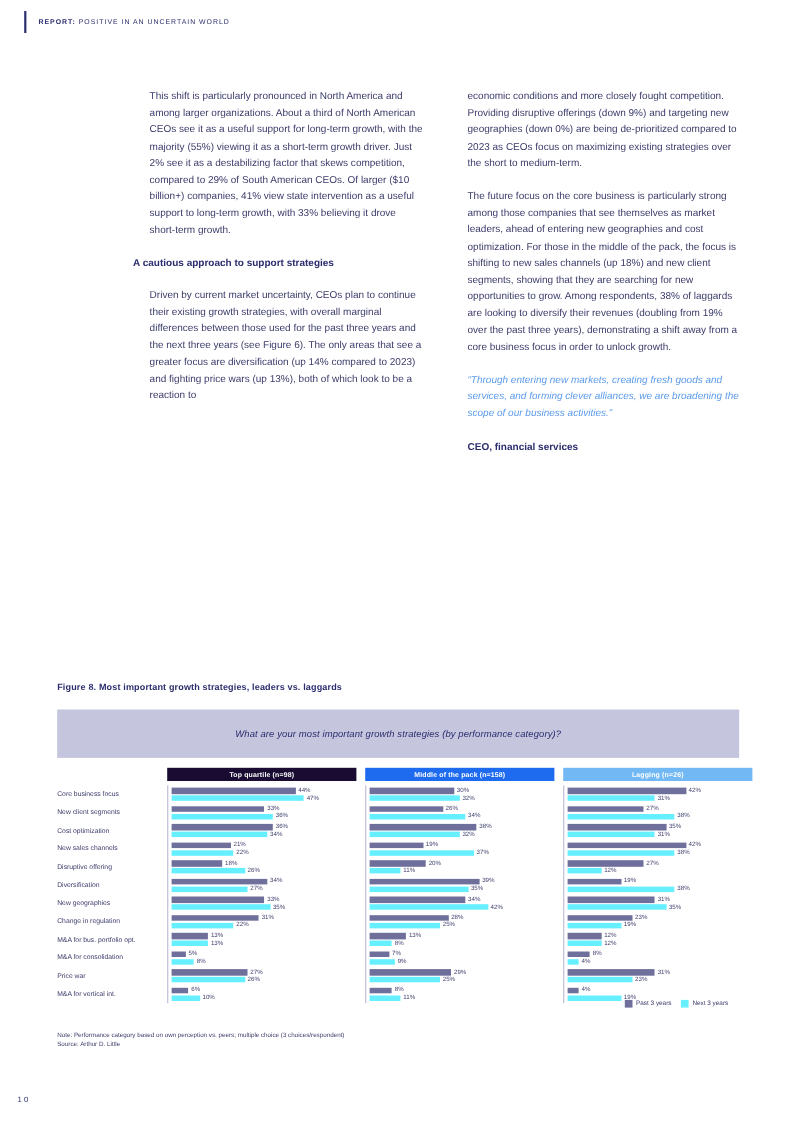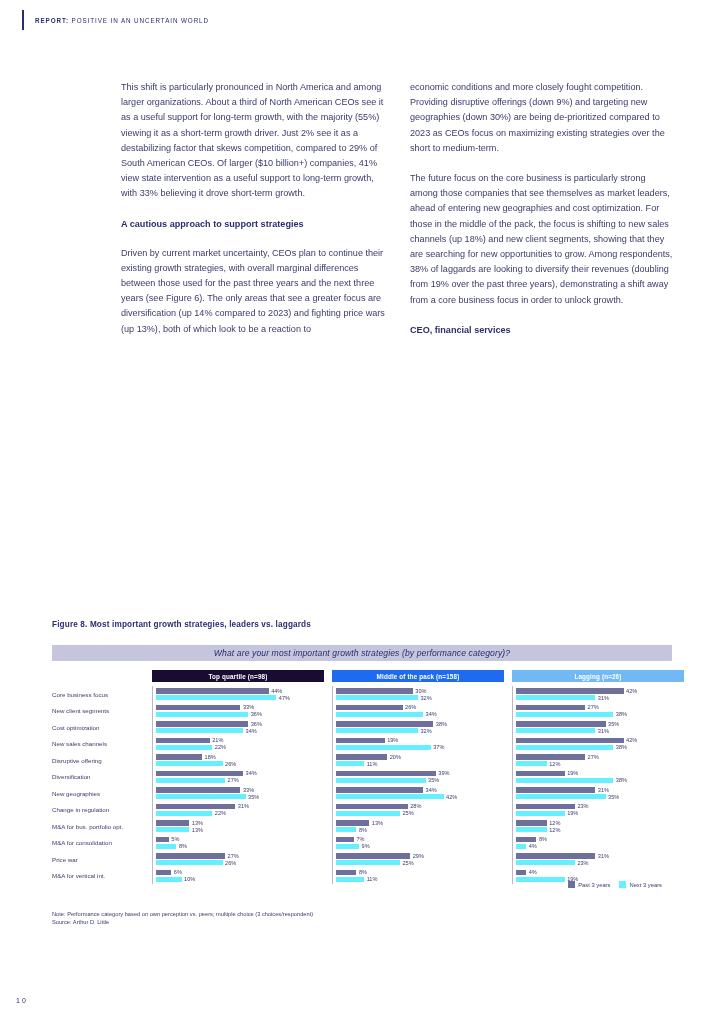"This shift is particularly pronounced" .col p { margin: 0 0 15px 0 -> 0 0 15px 15px }
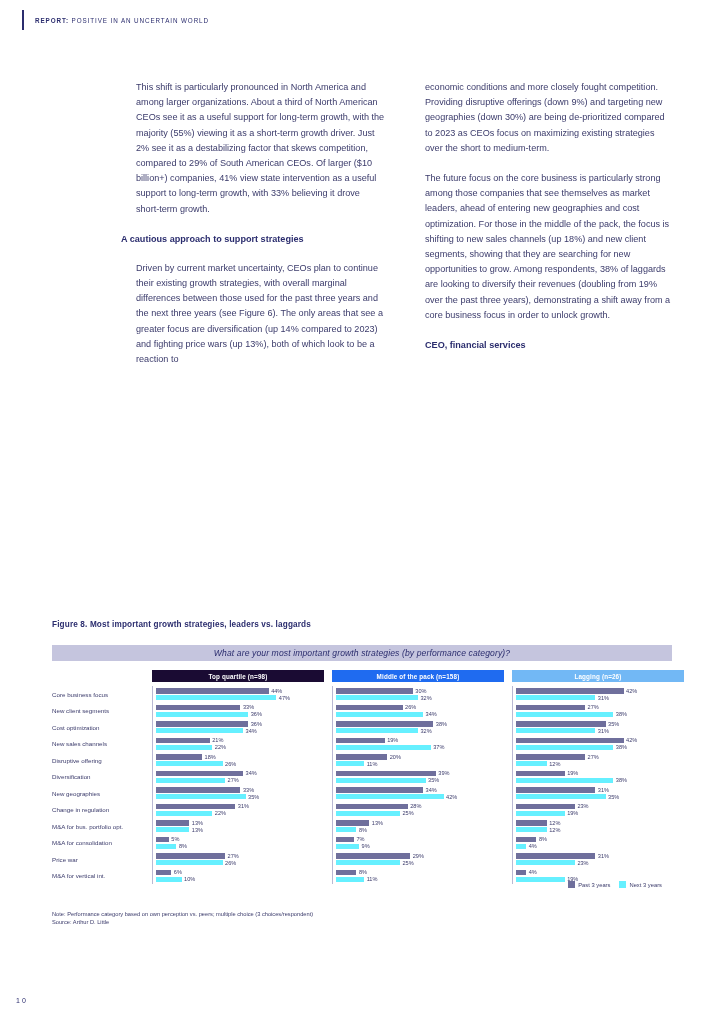"economic conditions and more closely" p { text: 30% -> 0% }
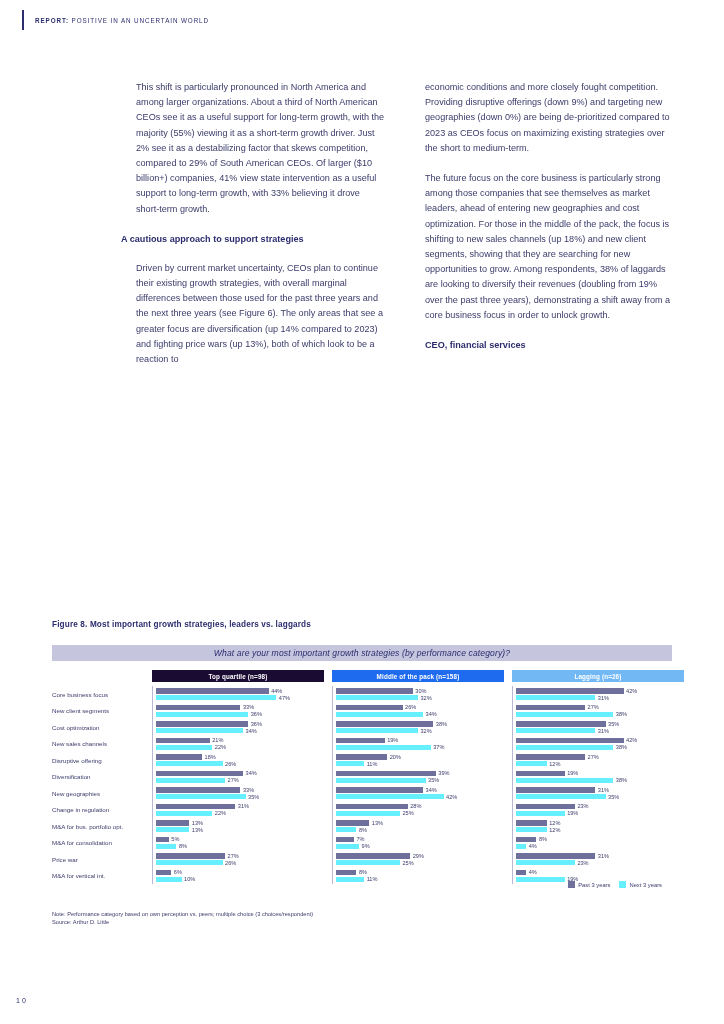"“Through entering new markets, creating" p.pullquote { html: none -> <p>“Through entering new markets, creating fresh goods and services, and forming clever alliances, we are broadening the scope of our business activities.”</p> }
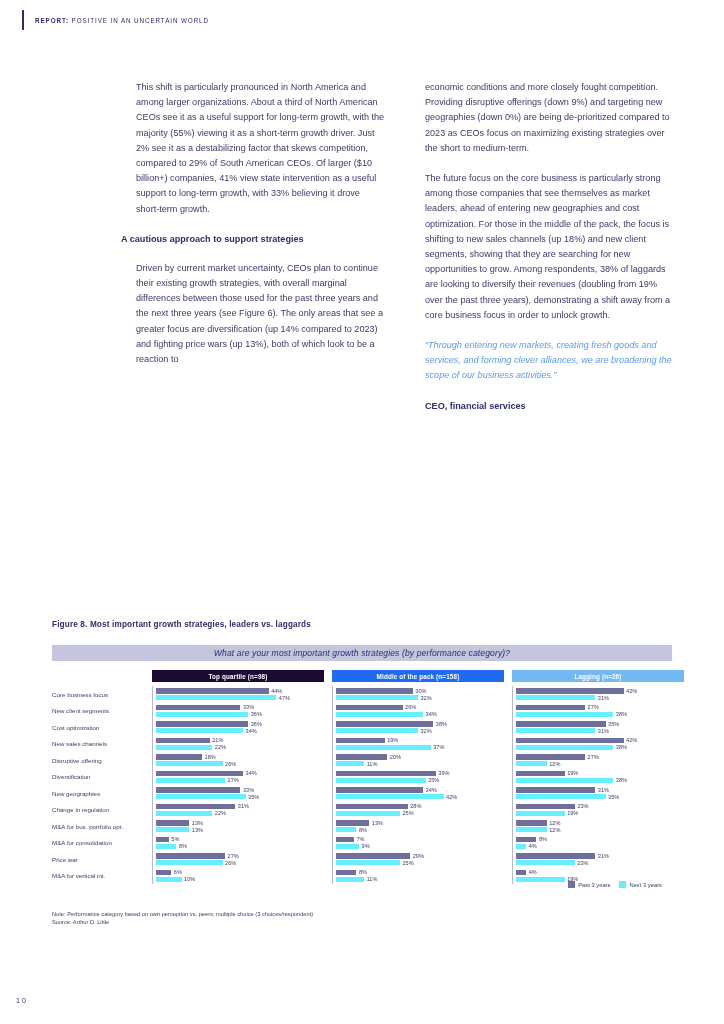"What are your most important" .fig-question { height: 16px -> 44px }
